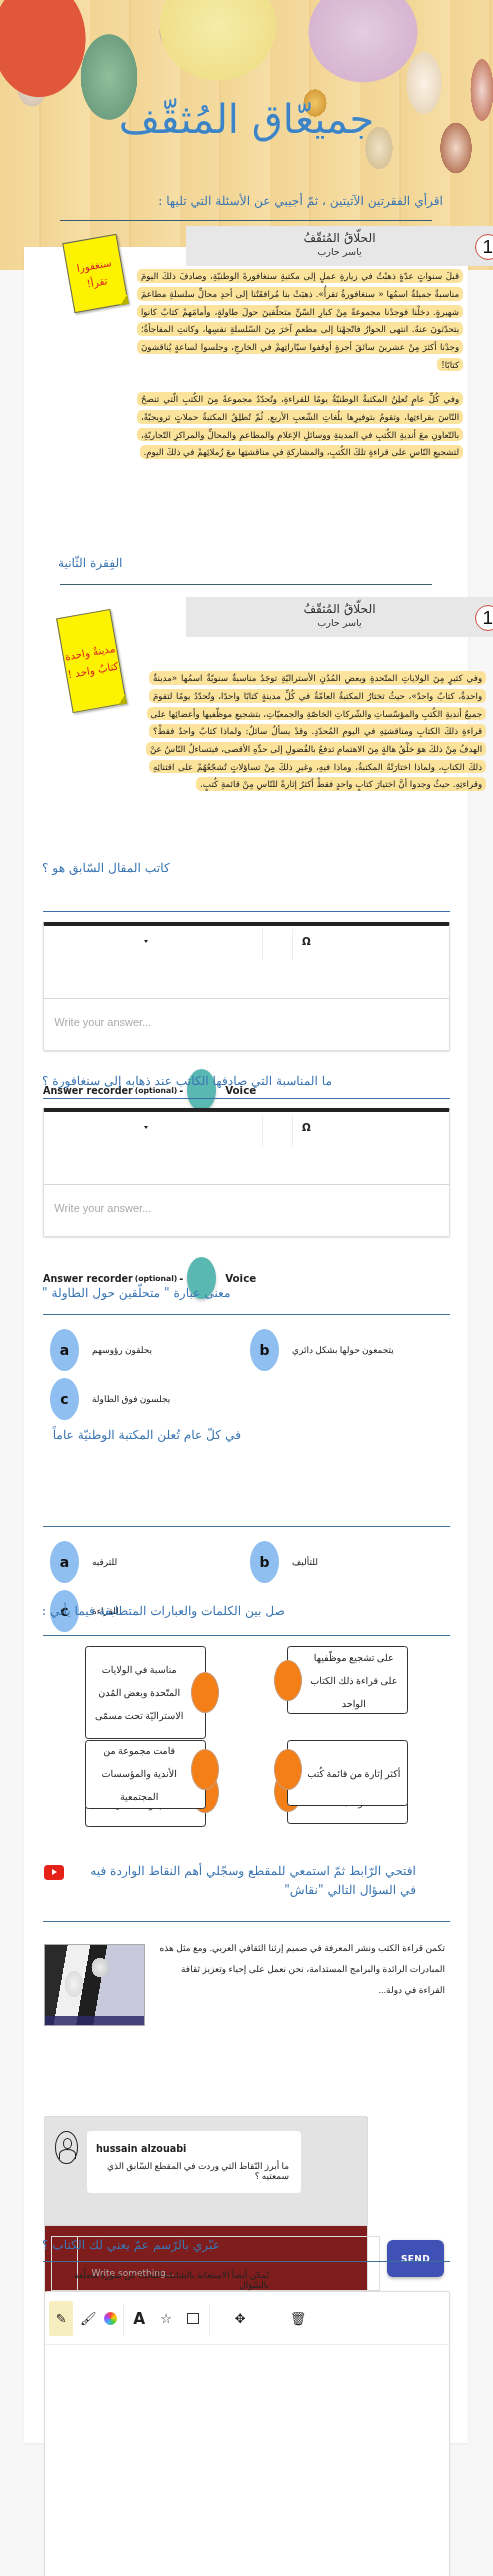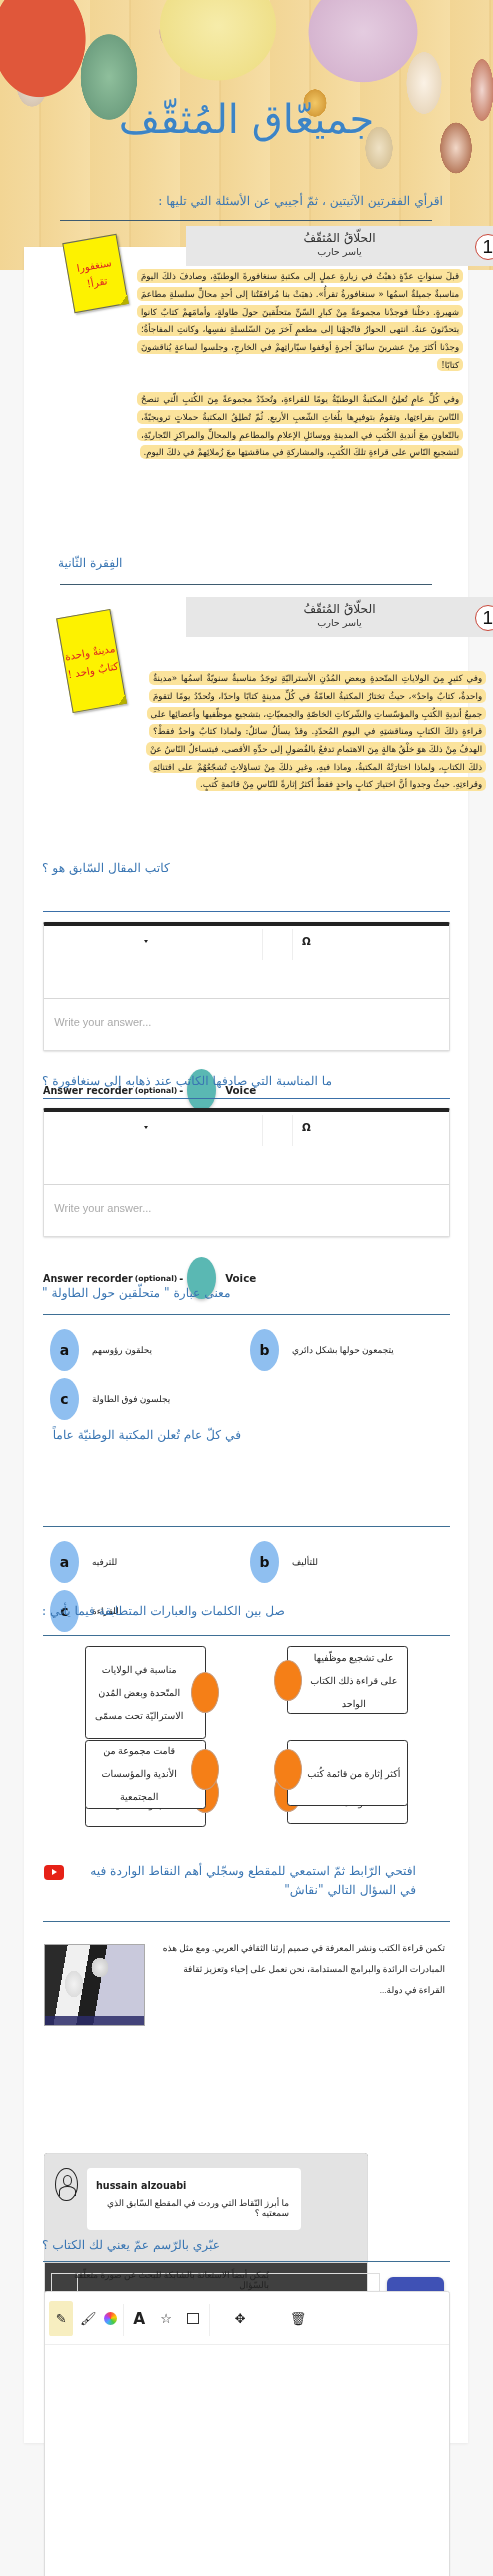"تكمن قراءة الكتب ونشر المعرفة" .link-text { font-family: Liberation Serif, serif -> Liberation Sans, sans-serif }
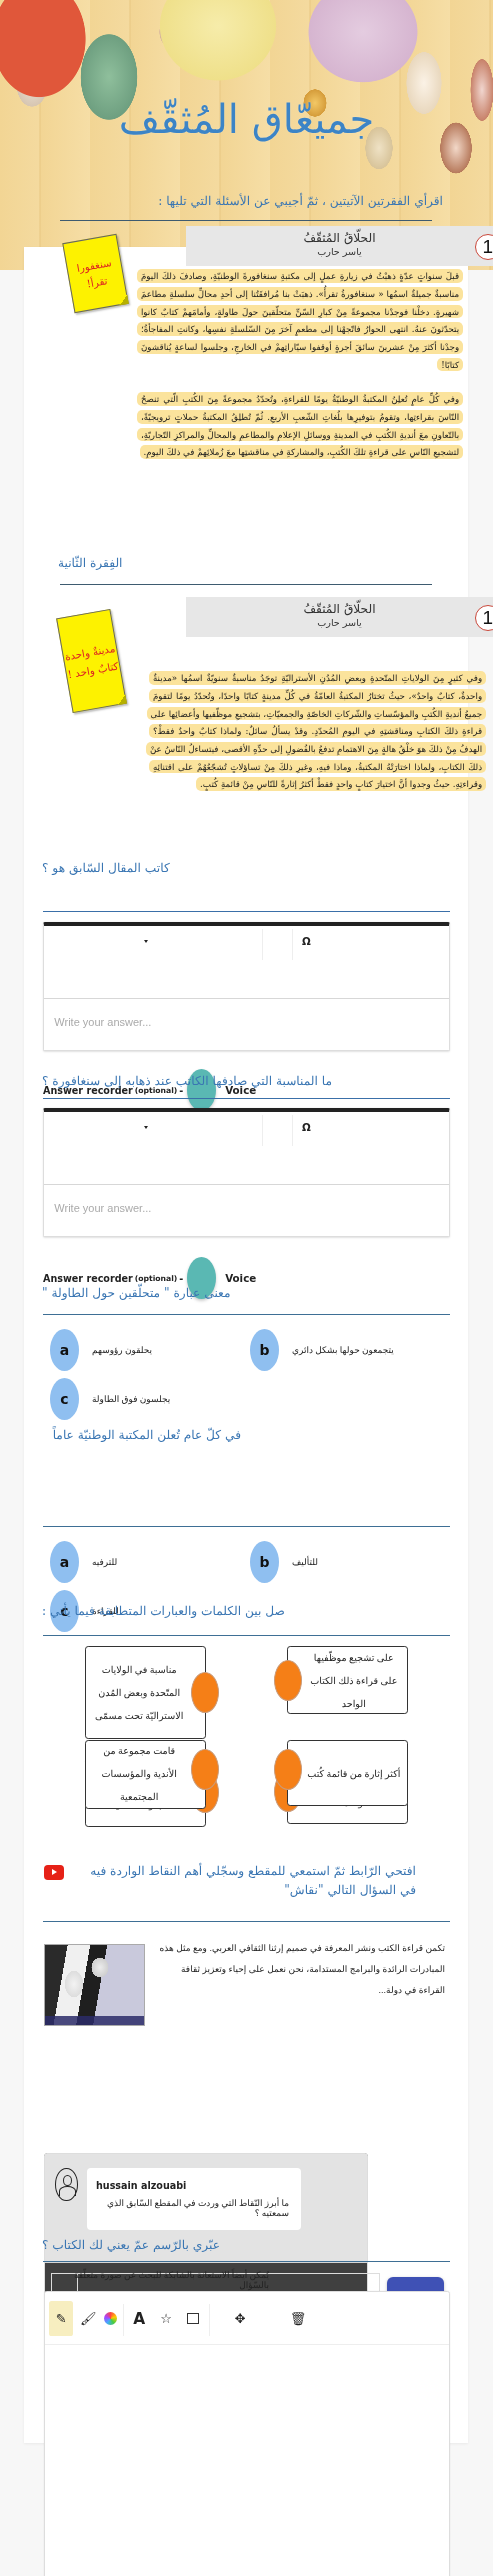"hussain alzouabi" .discussion { background: #404040 -> #7f1d1d; margin-top: 37px -> none }
